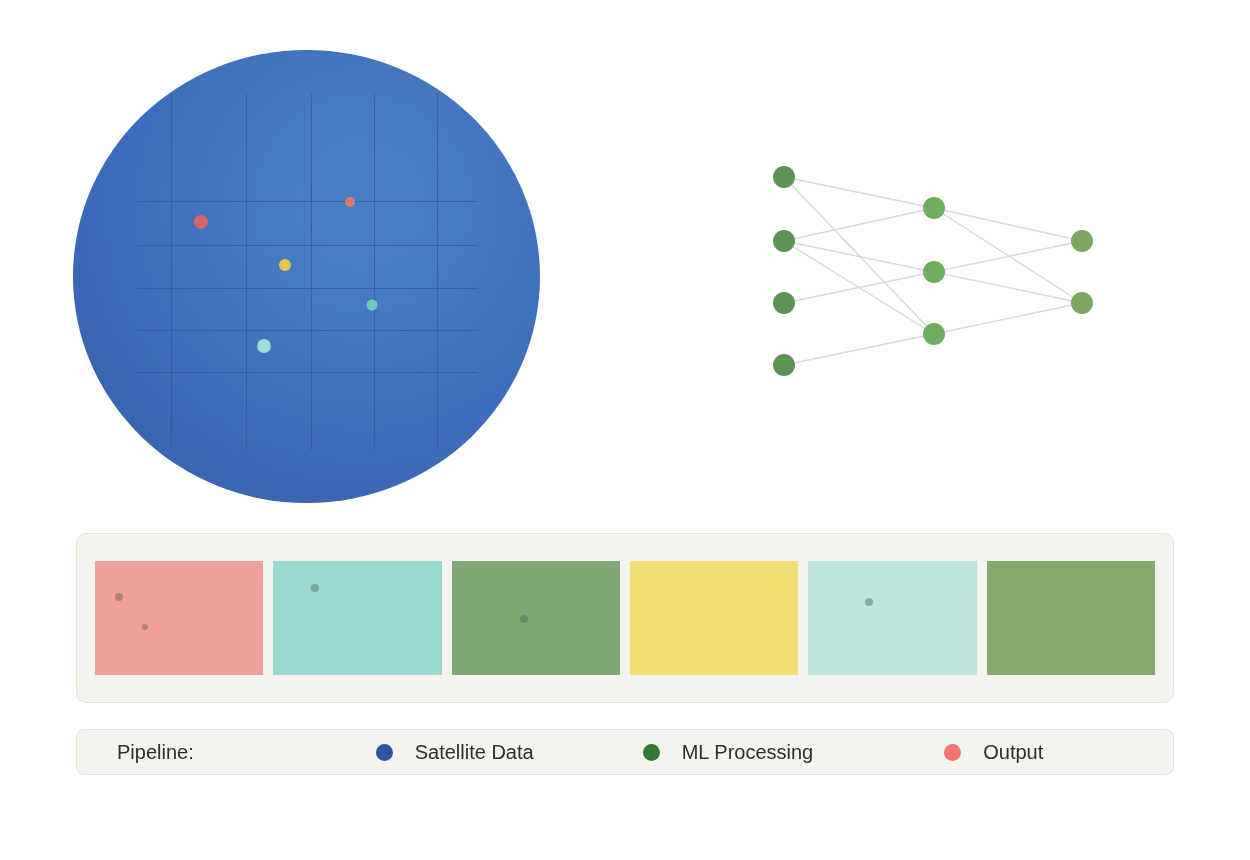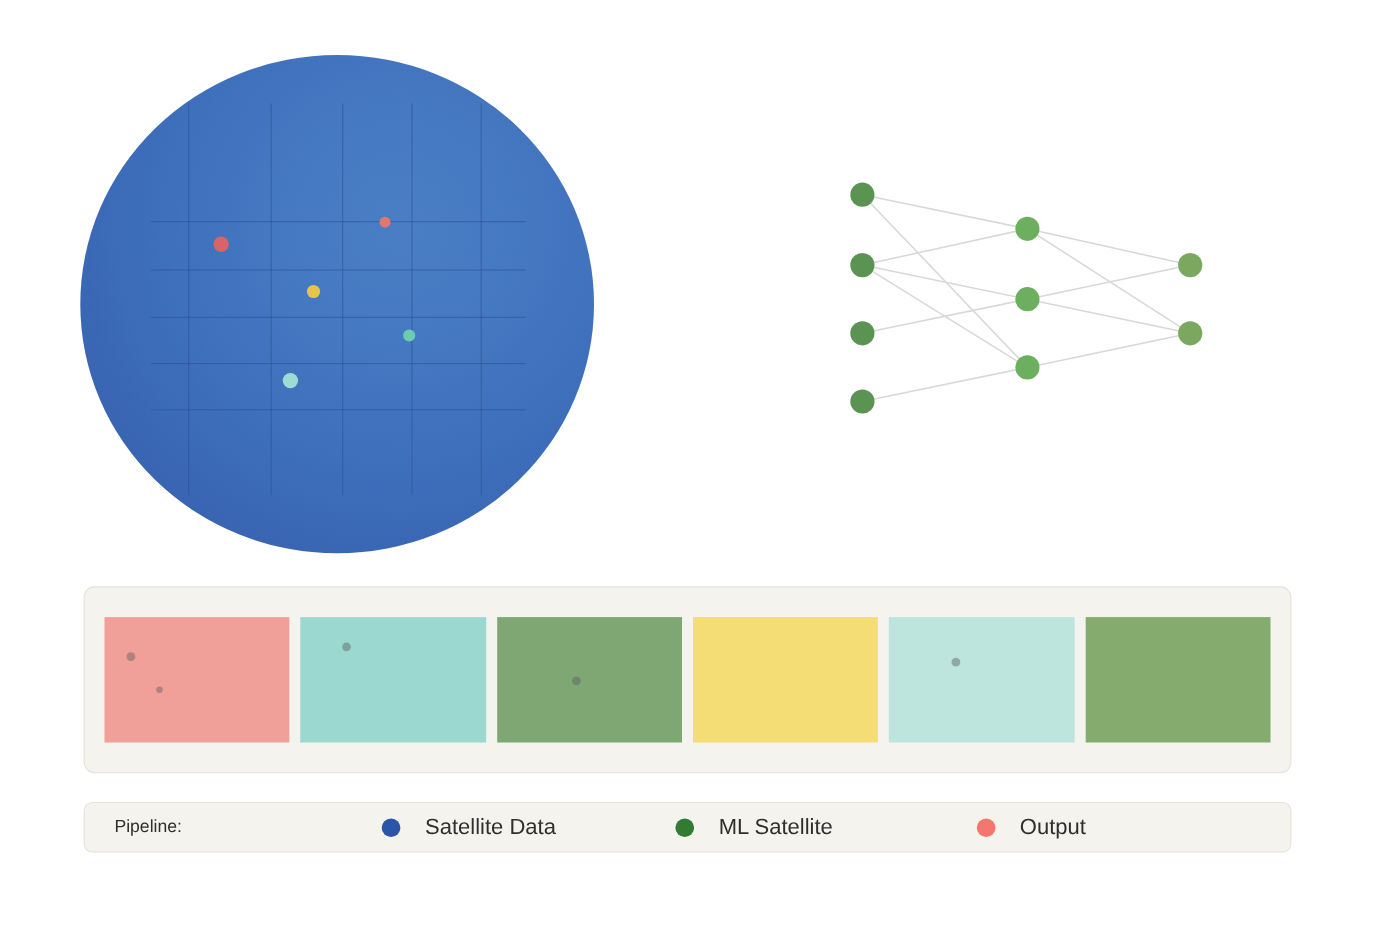"Pipeline:" #legend-title { font-size: 16px -> 20px; margin-left: 27px -> 40px }
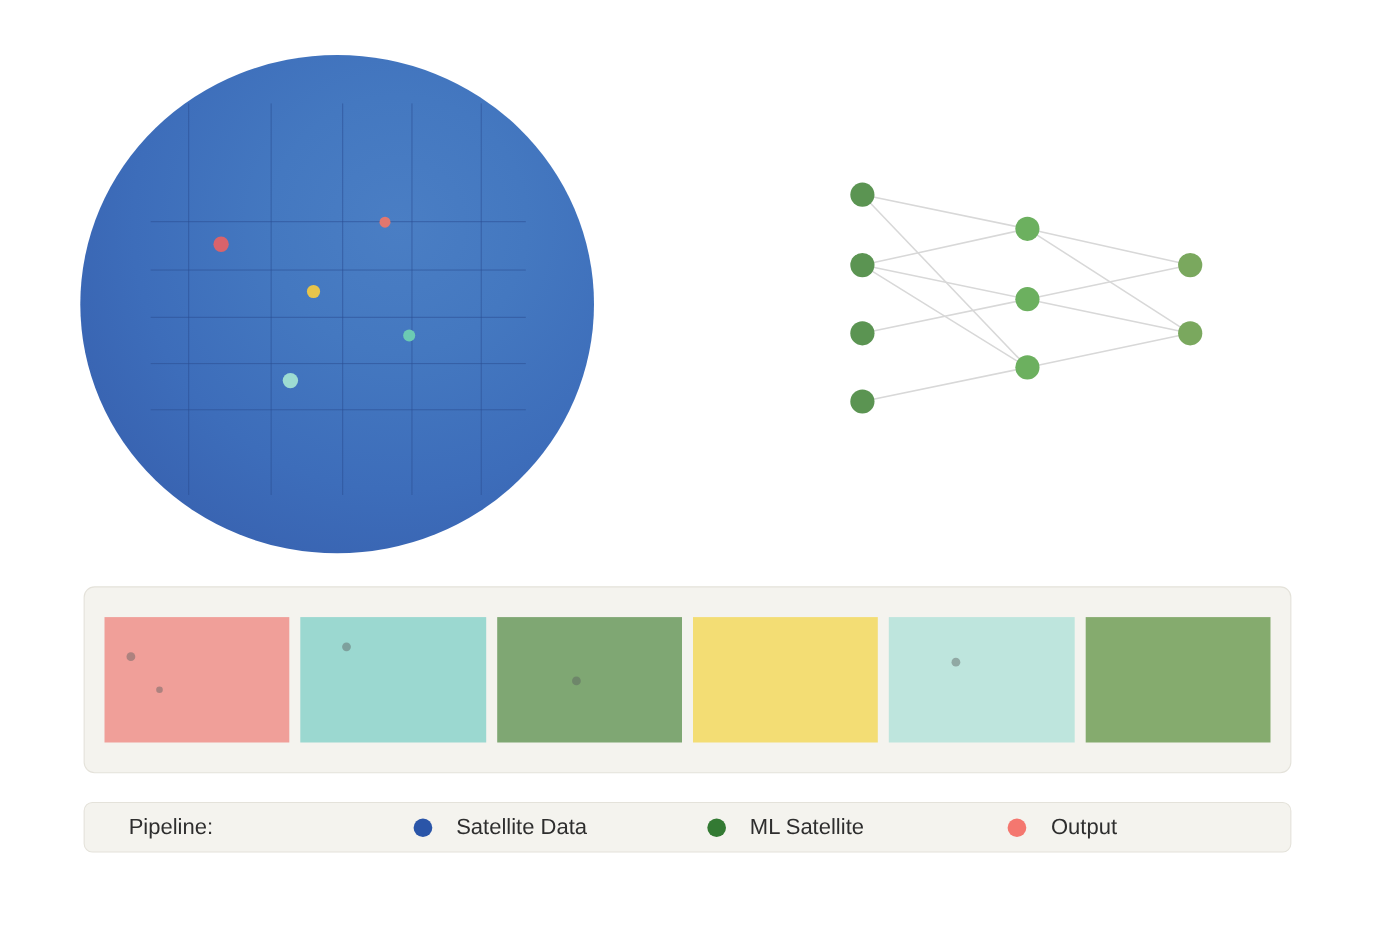"ML Satellite" span.legend-label { text: Satellite -> Processing }
